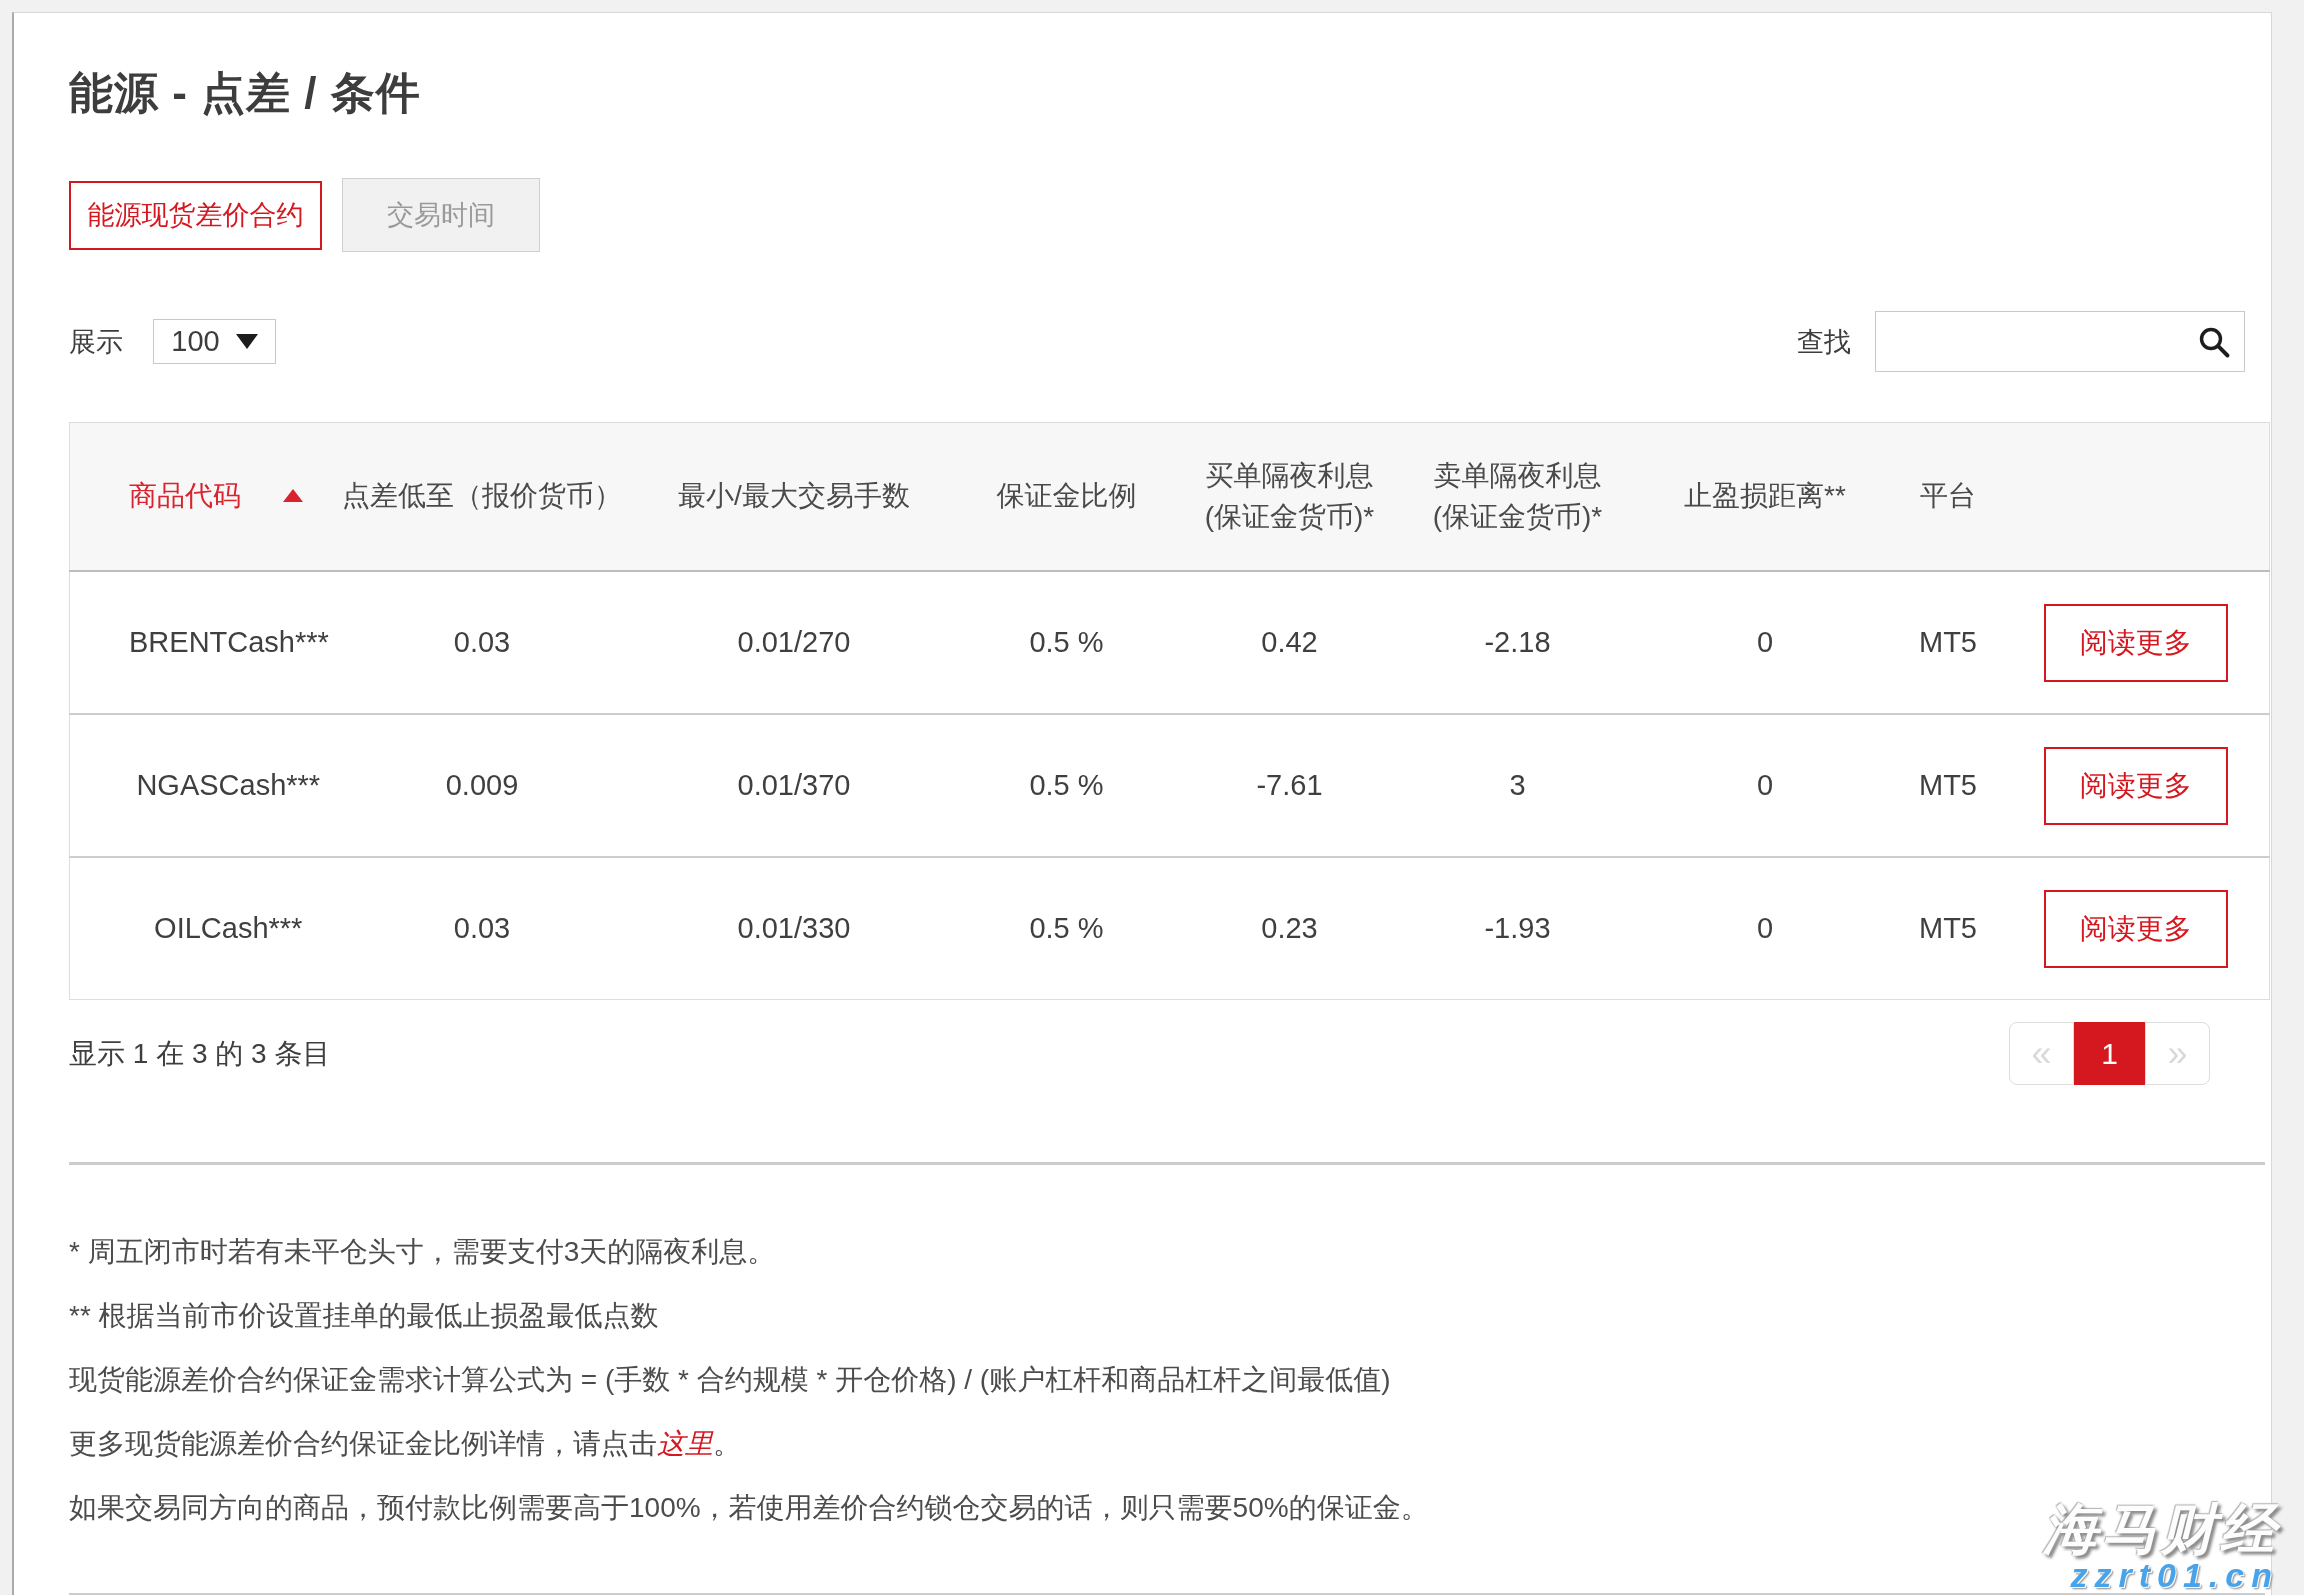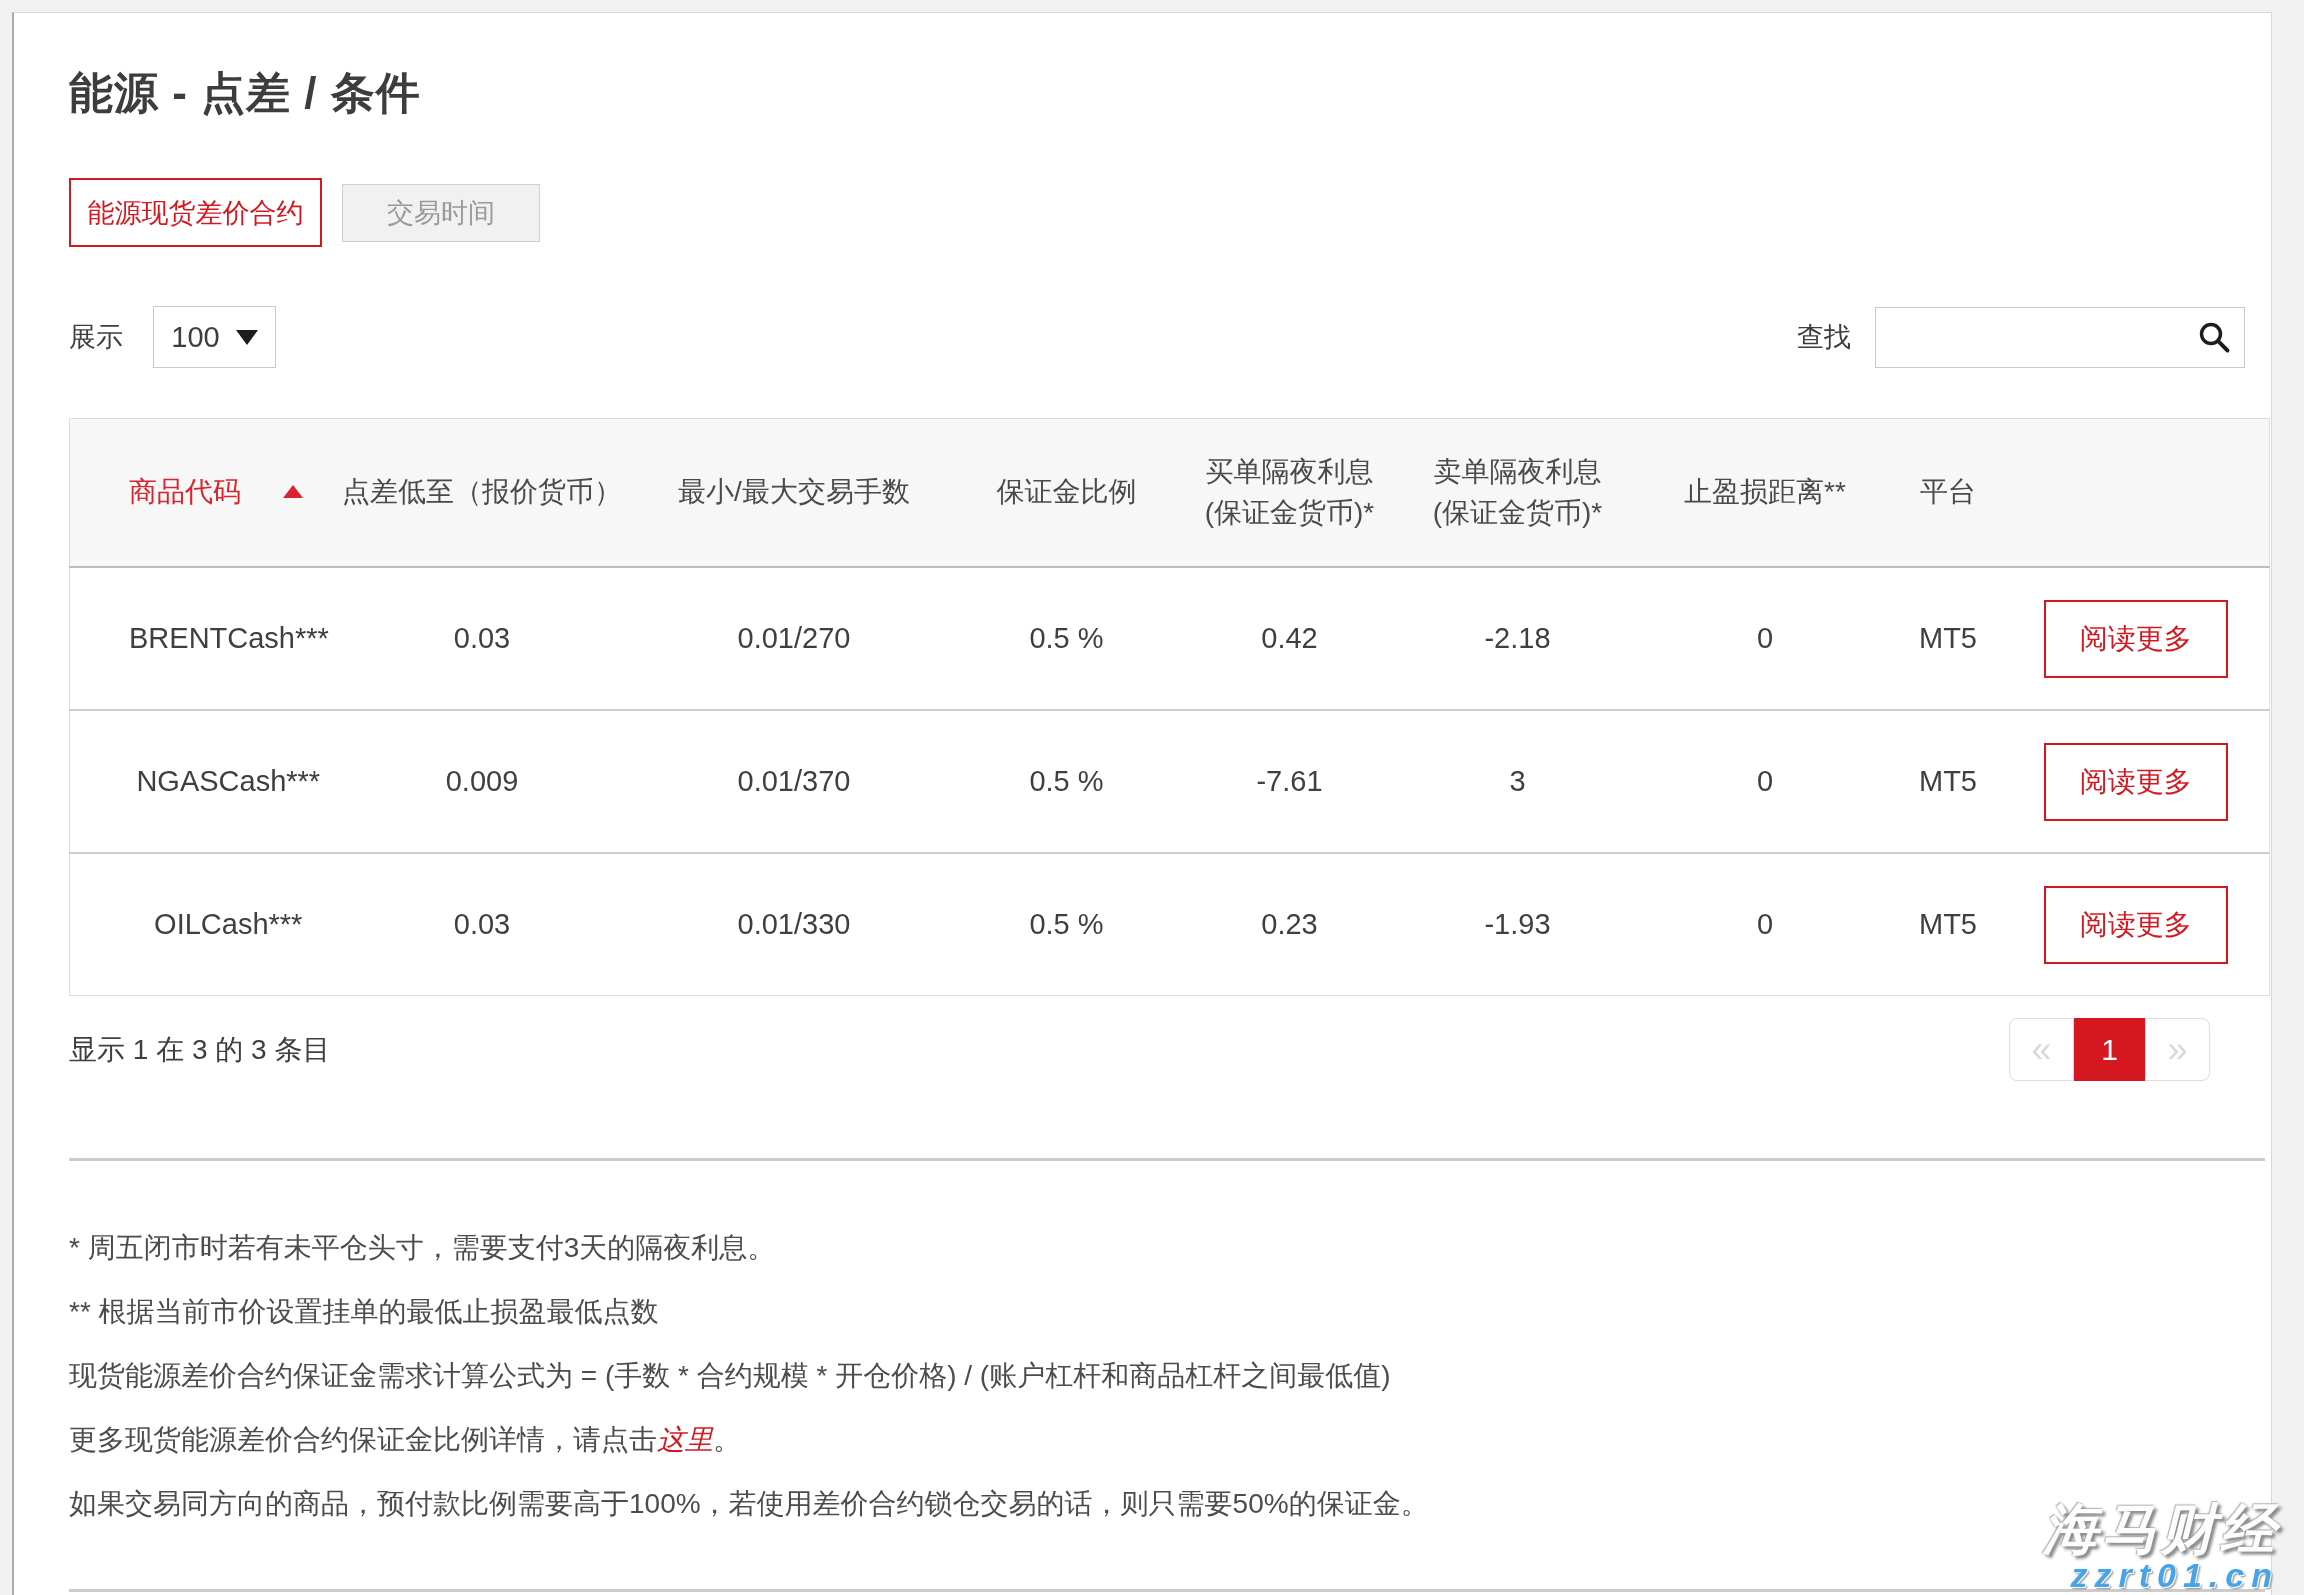"交易时间" .tab.inactive { height: 58px -> 74px }
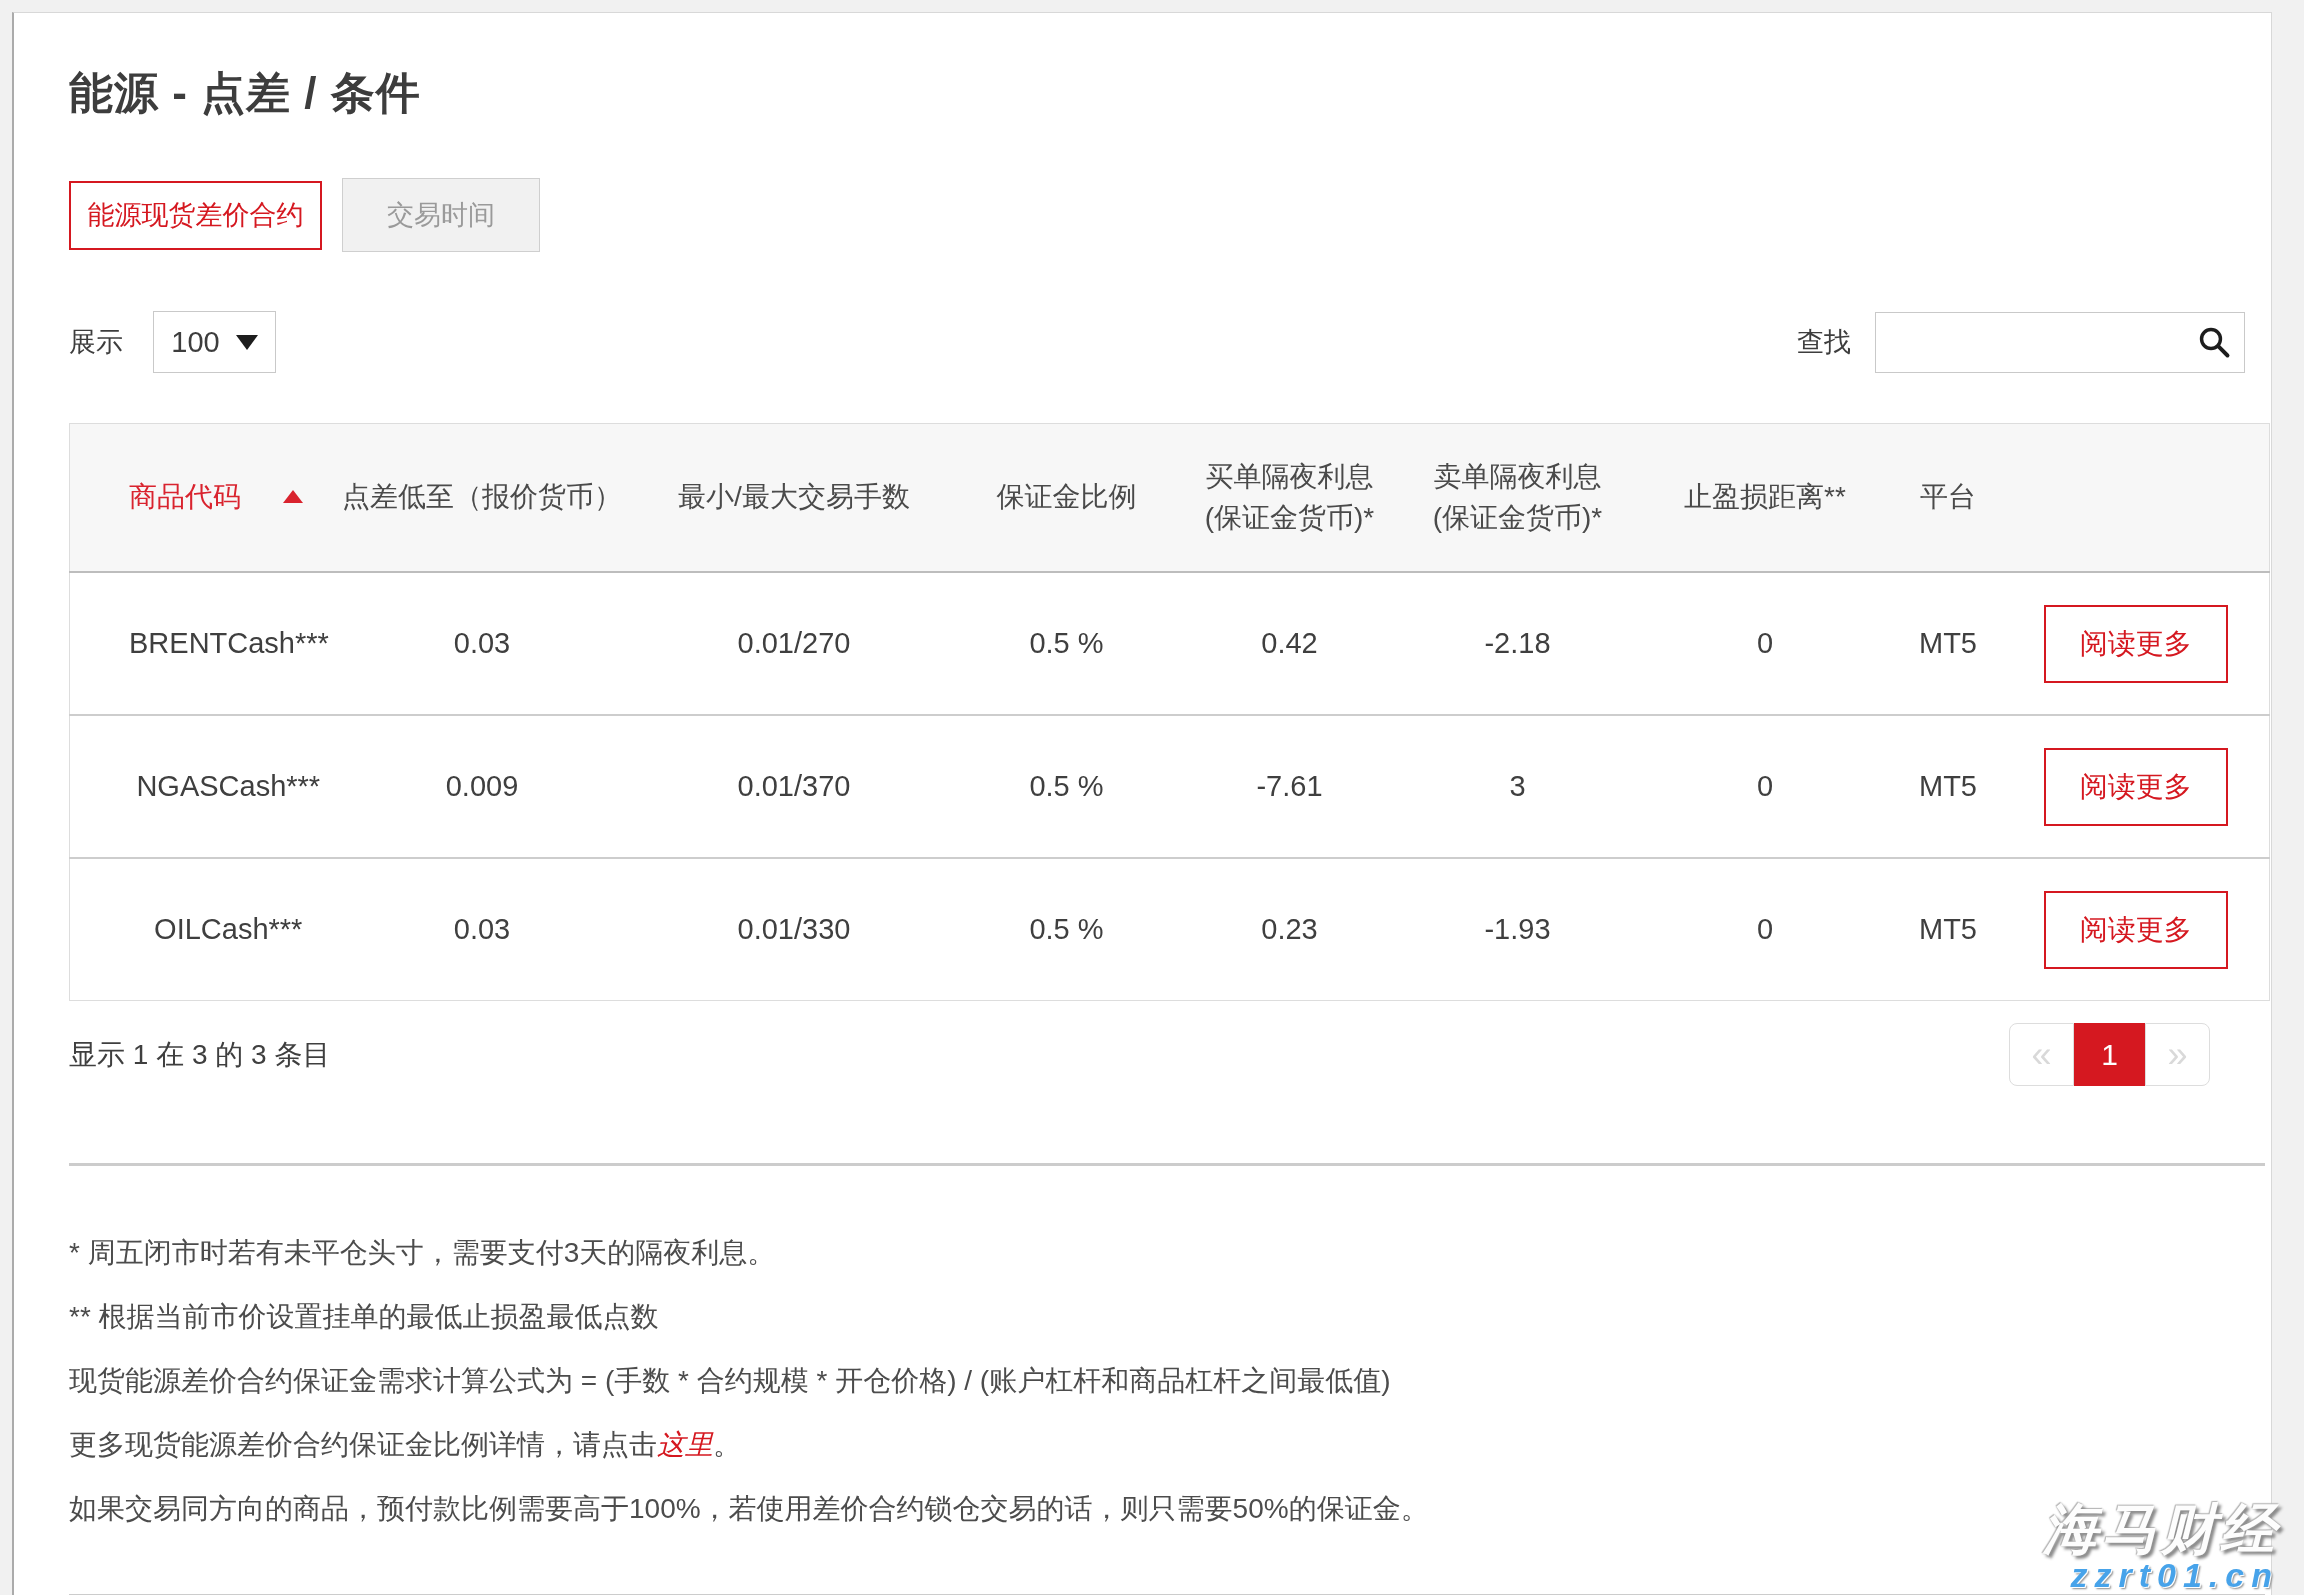"100" .select-box { height: 62px -> 45px }
